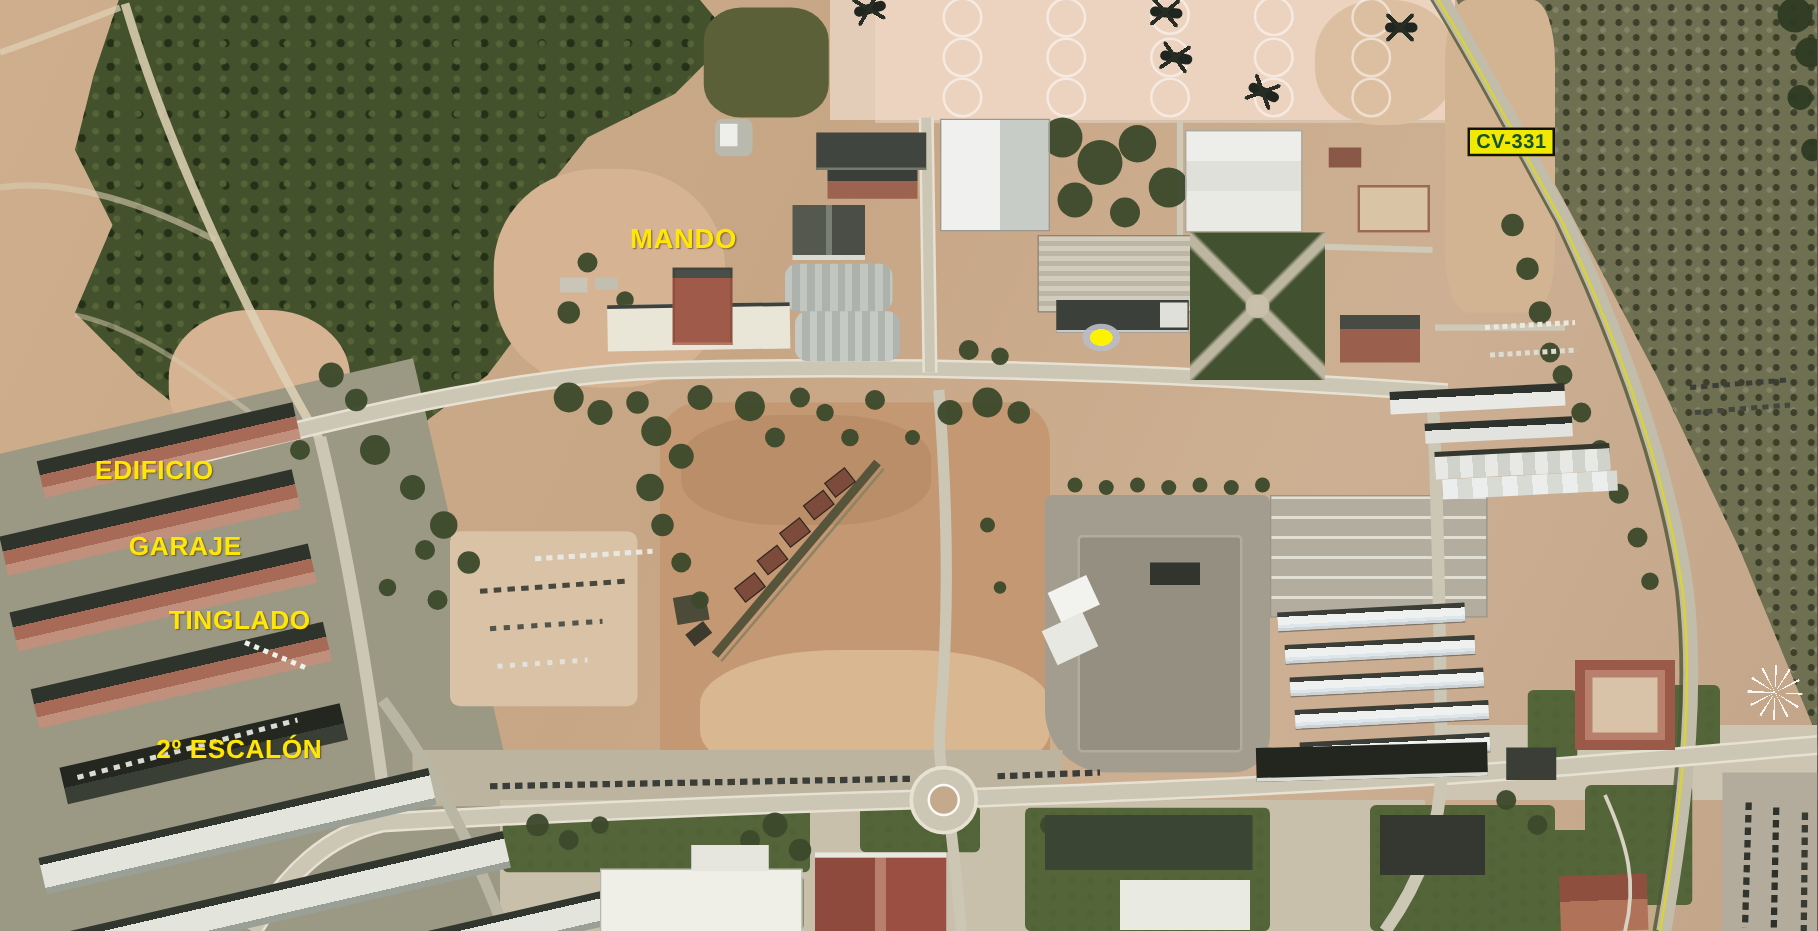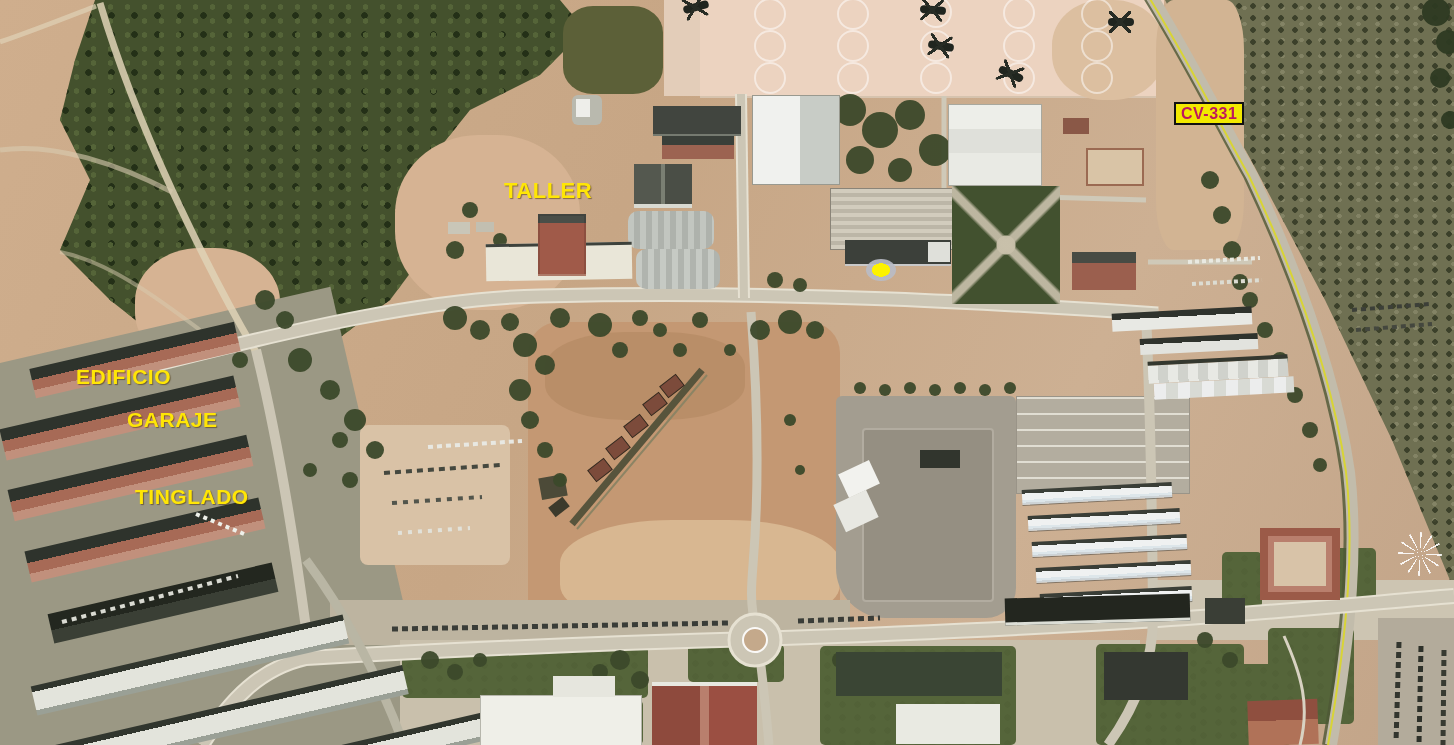"CV-331" .sign { color: #be185d -> #14532d }
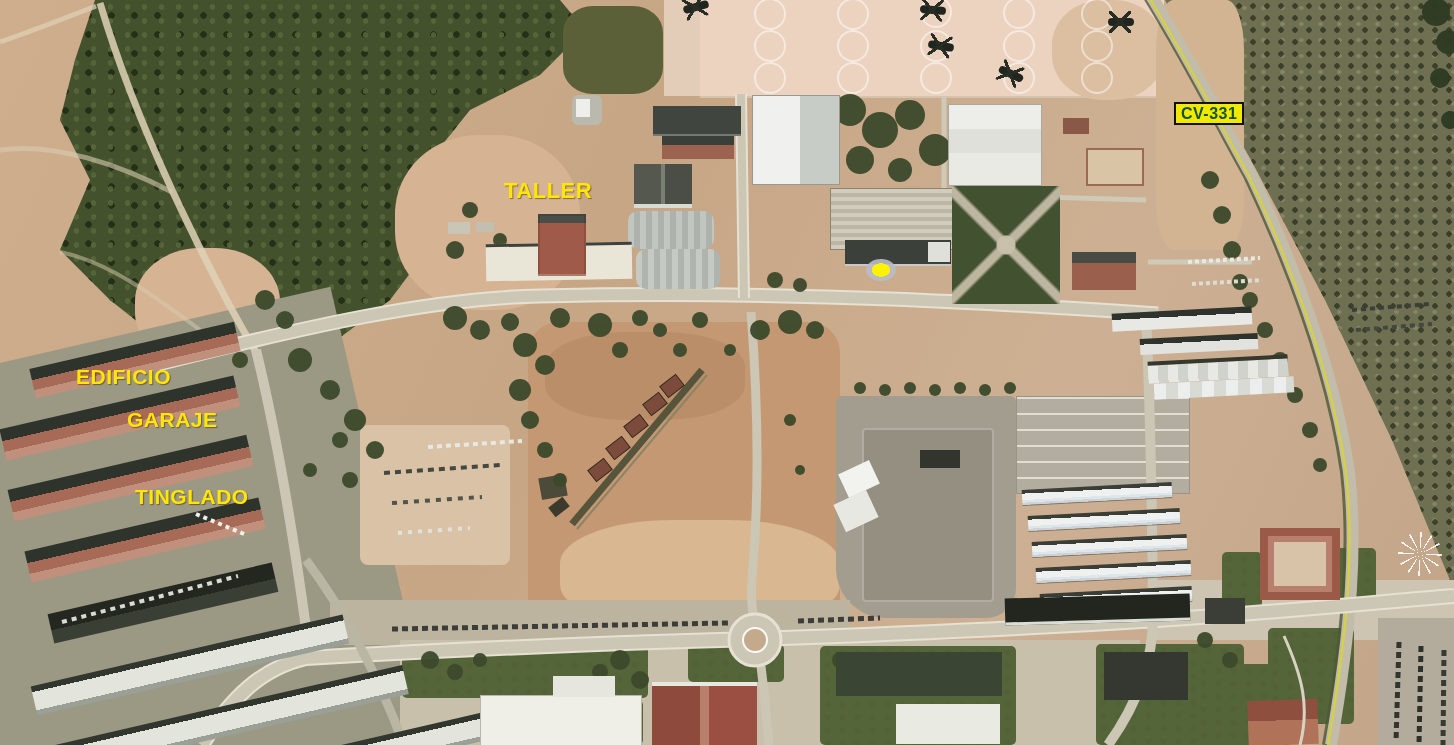"TALLER" span { text: TALLER -> MANDO }
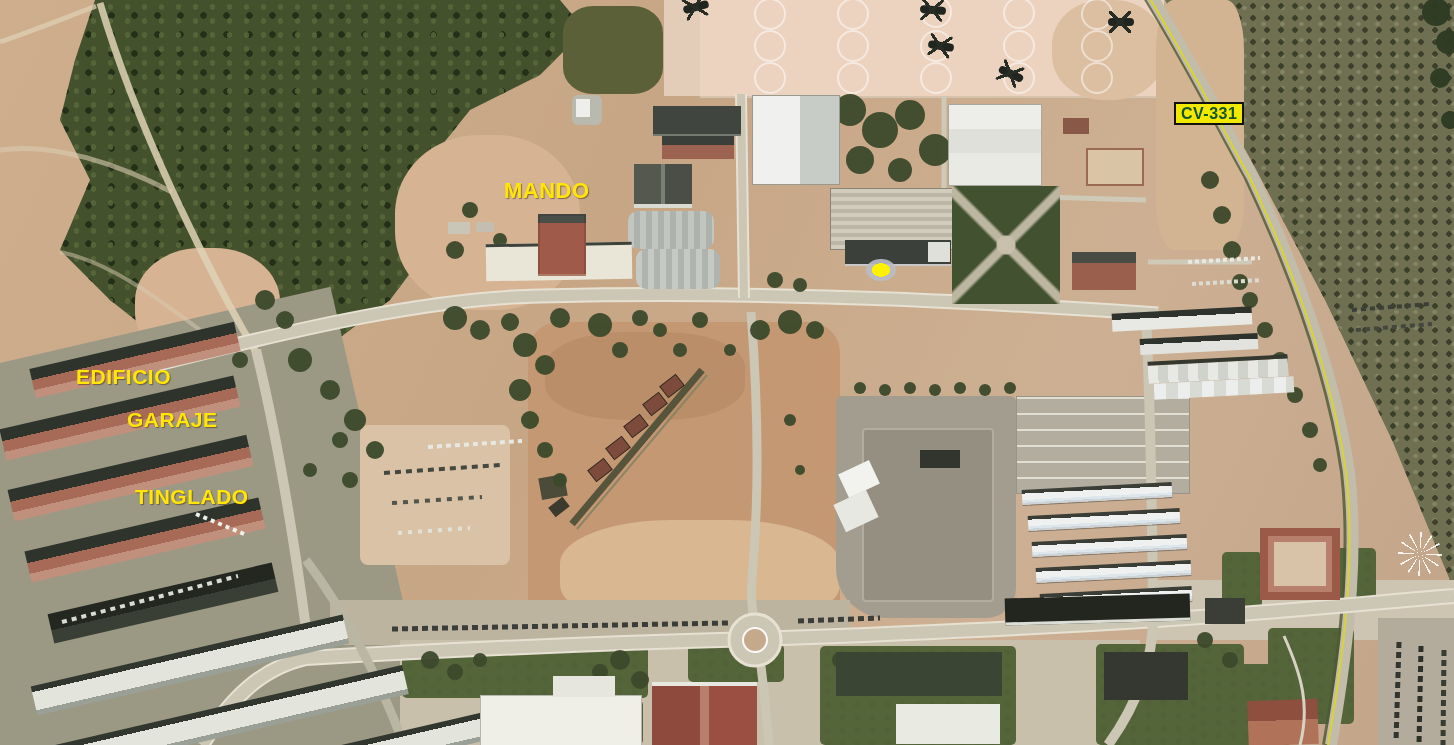"GARAJE" div.lbl { margin-left: 24px -> none; top: 408px -> 426px }
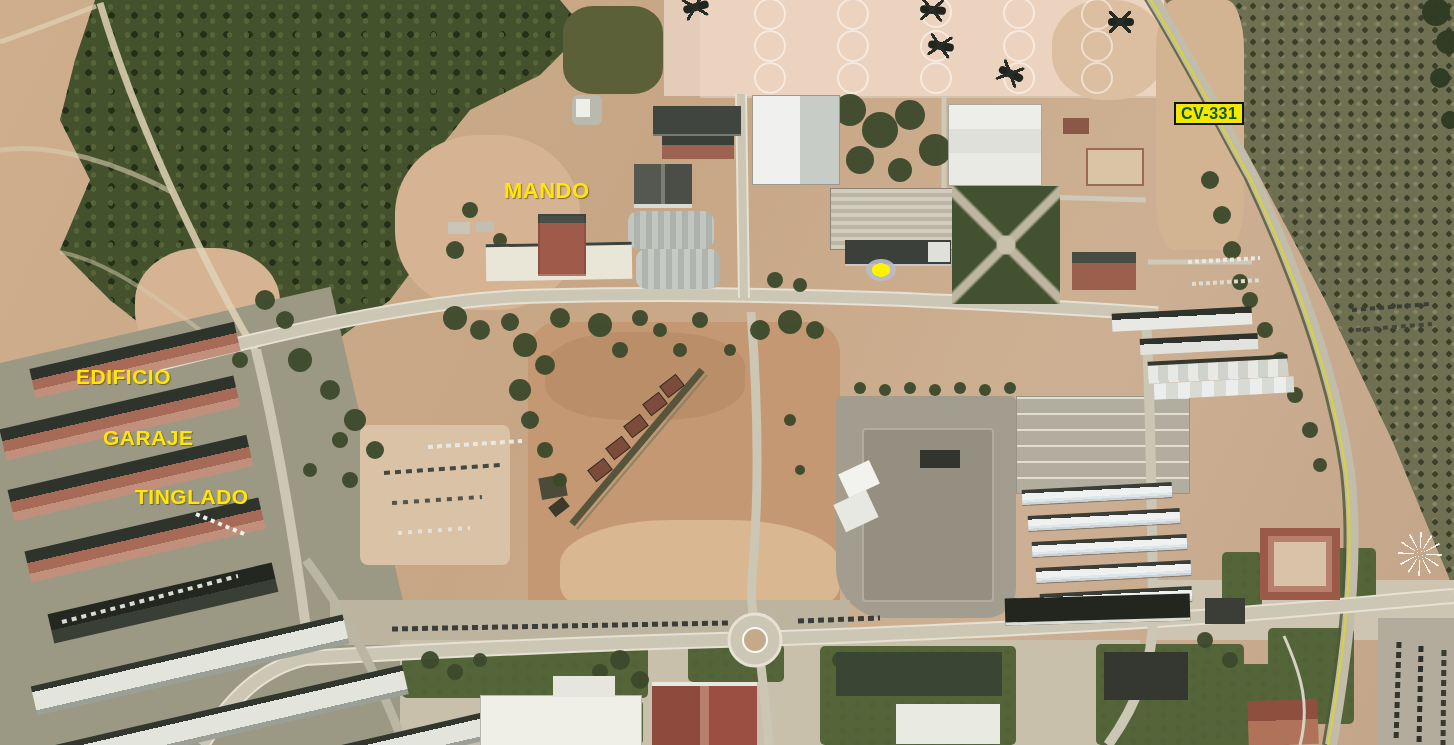"2º ESCALÓN" div { html: none -> <div>2º ESCALÓN</div> }
